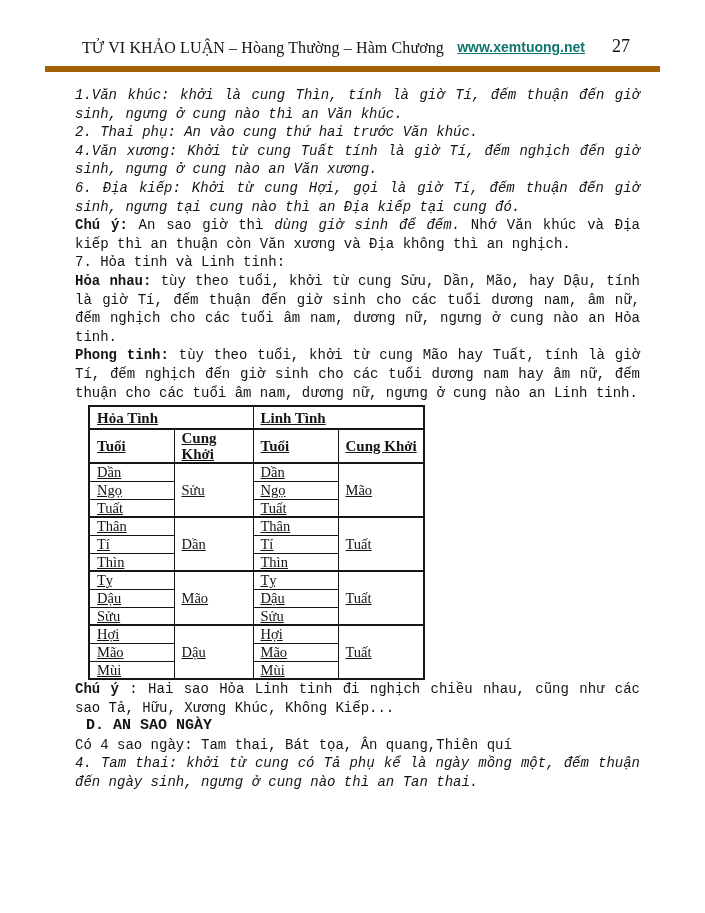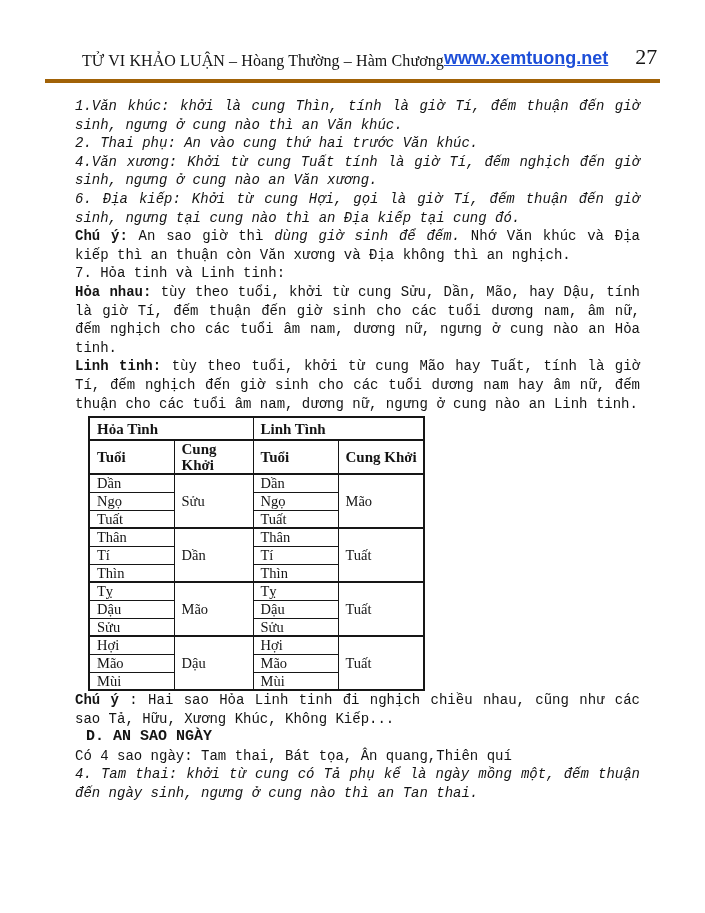"TỬ VI KHẢO LUẬN –" .hdr { border-bottom: 4px solid #a16207 -> 6px solid #a16207; margin: 8px -20px 0 -30px -> 0 -20px 0 -30px }
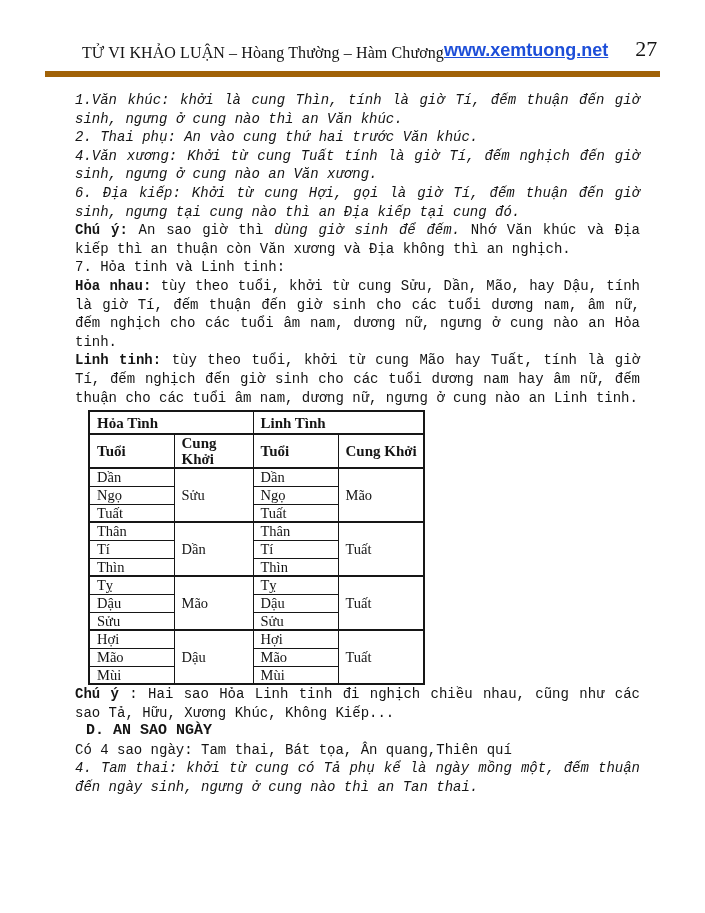"www.xemtuong.net" .hdr-link { color: #1d4ed8 -> #0f766e; font-size: 18px -> 14px }
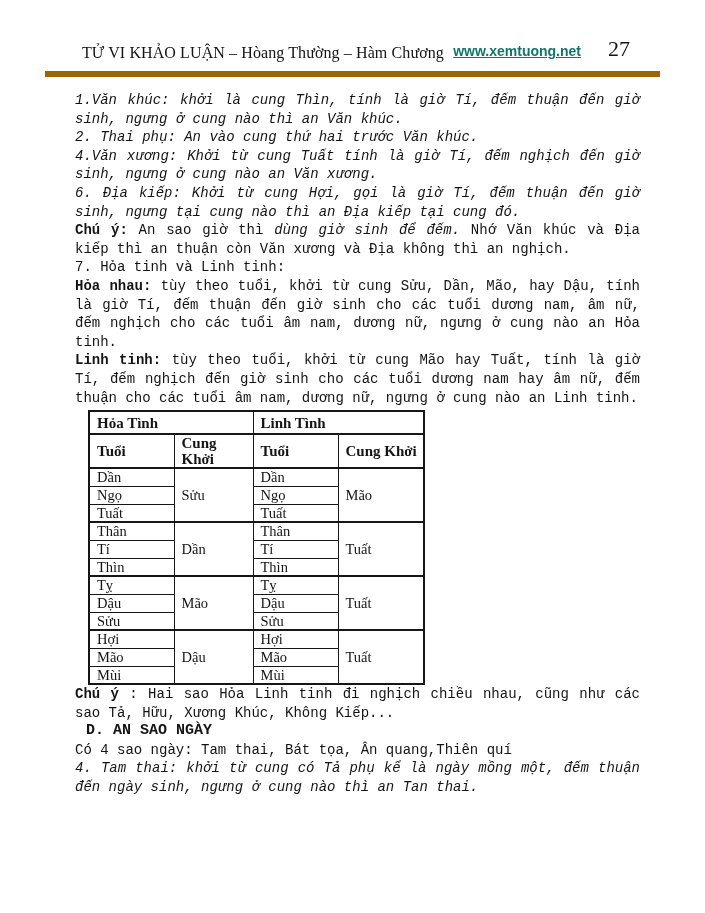"27" .hdr-page { font-size: 22px -> 18px }
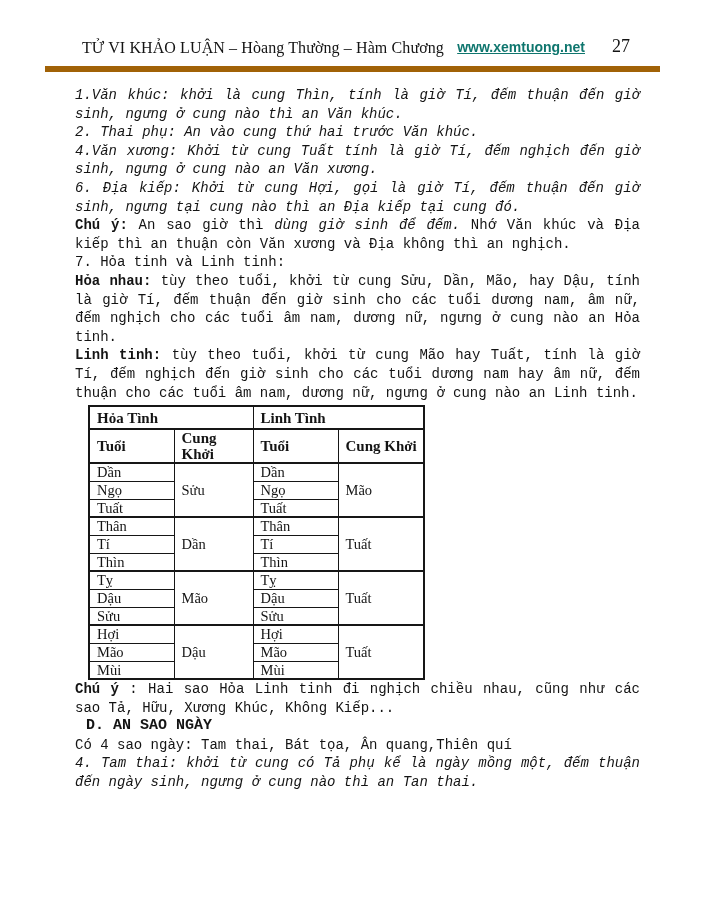"Linh tinh:" span.b { text: Linh -> Phong }
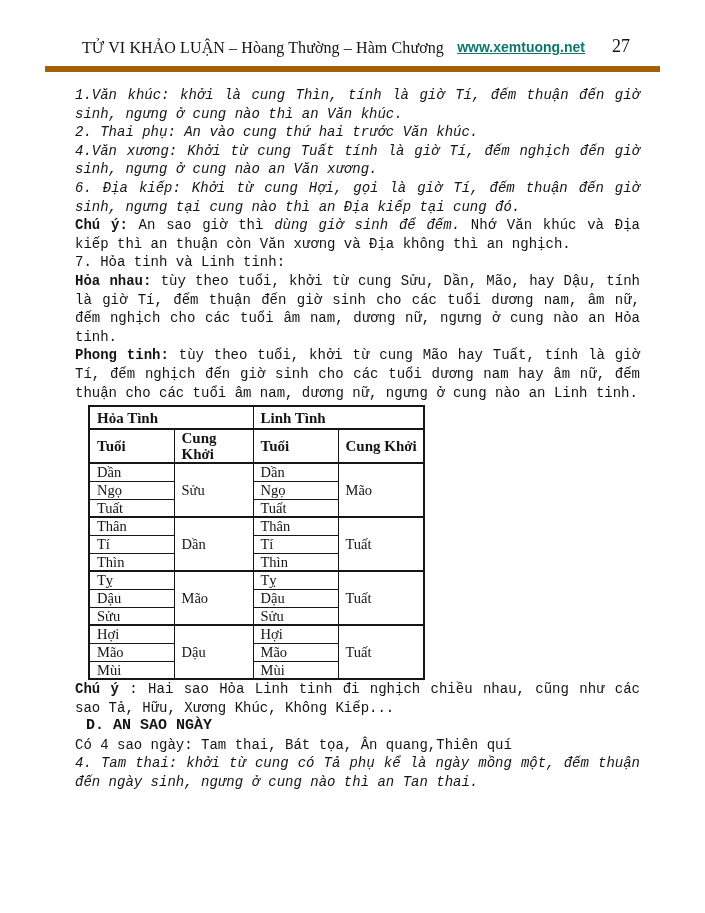"Hỏa Tình" table.hl th, table.hl td { text-decoration: none -> underline }
